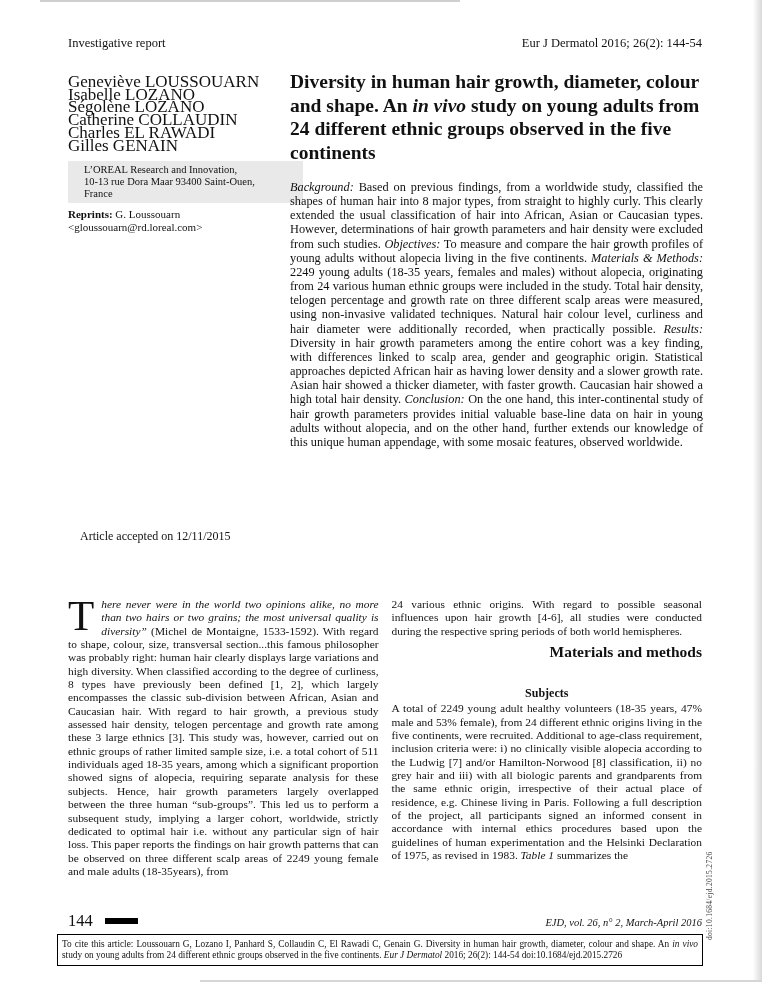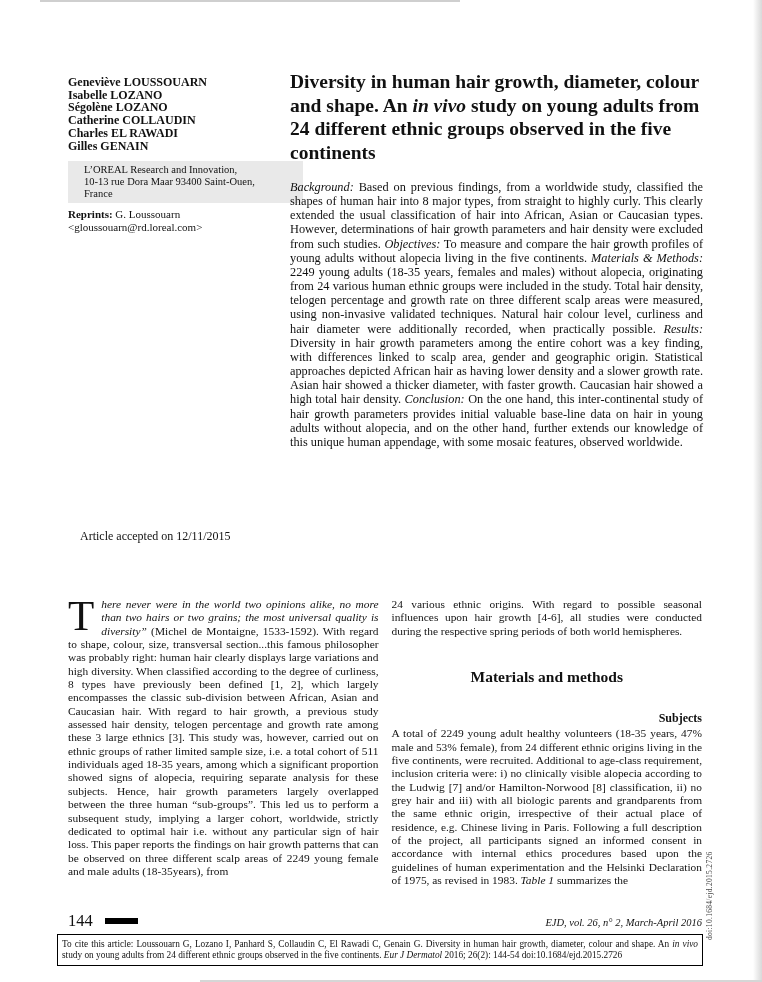"Investigative report" div.header { html: none -> <div> <span>Investigative report</span> <span>Eur J Dermatol 2016; 26(2): 144-54</span> </div> }
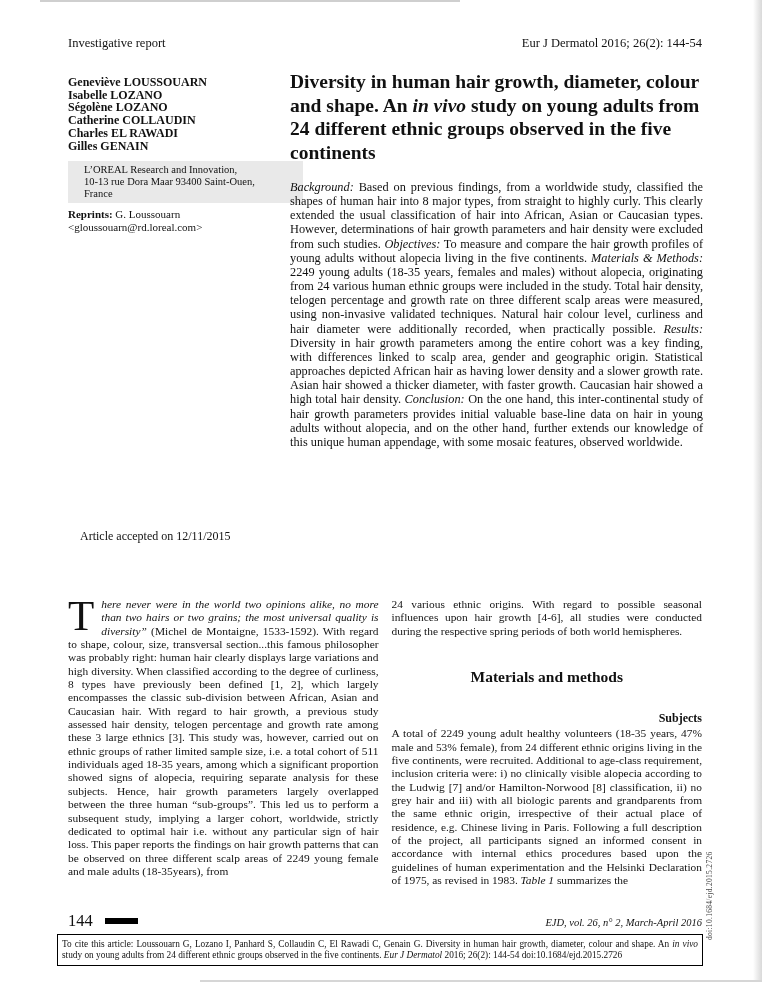"Geneviève LOUSSOUARN" .authors { font-size: 12px -> 17px; font-weight: bold -> normal }
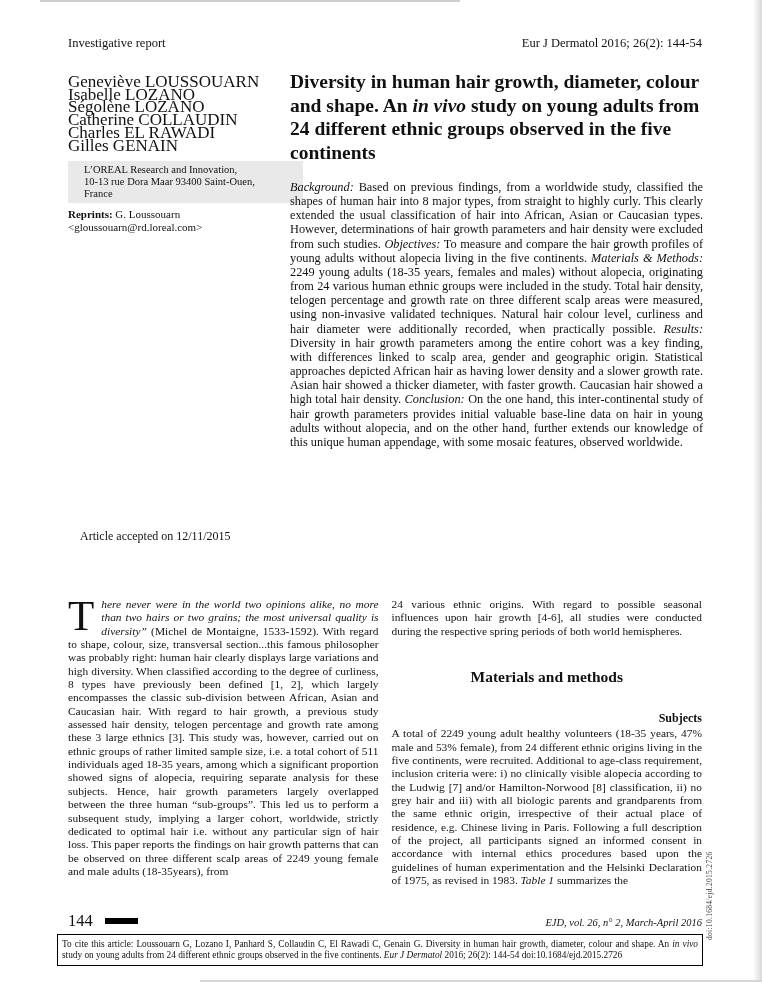"Materials and methods" .sec-heading { margin-top: 30px -> 5px; text-align: center -> right }
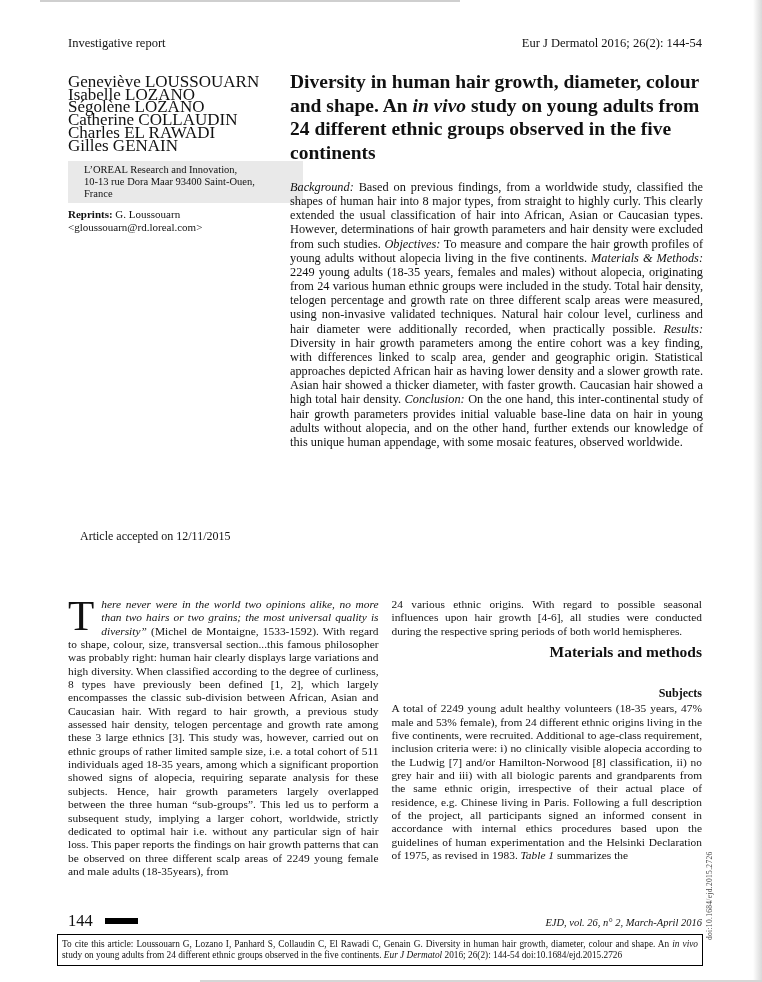"Subjects" .sub-heading { text-align: right -> center }
